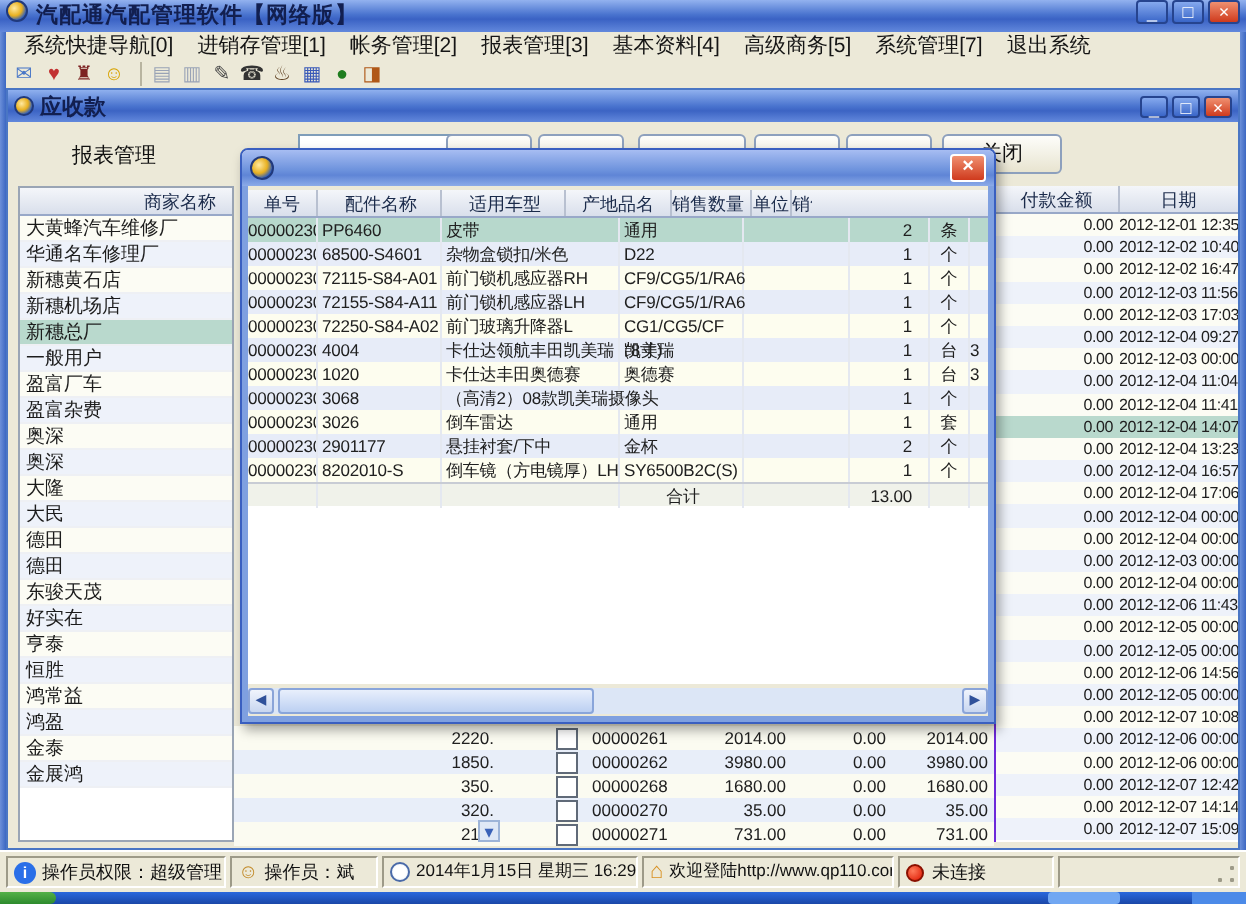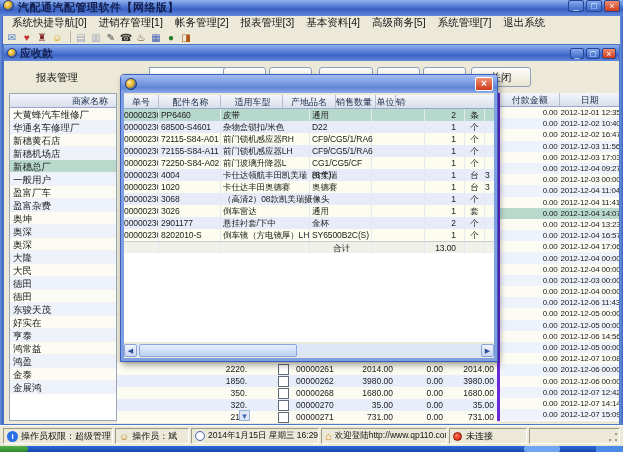"付款金额" .right-panel { border-left: 3px solid #6d28d9 -> 1px solid #6d28d9 }
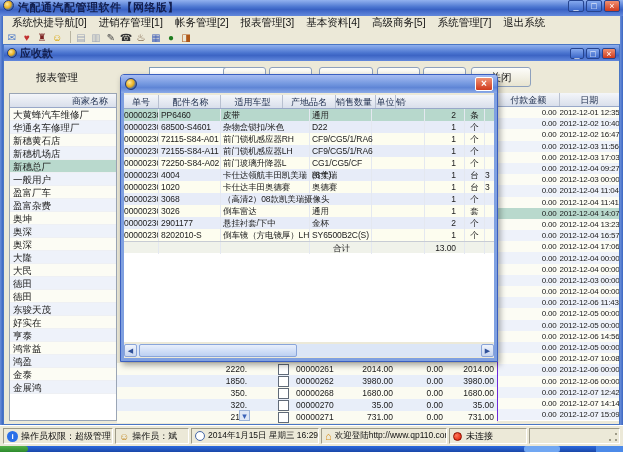"奥坤" div.lp-row { html: <div>奥坤</div> -> none }
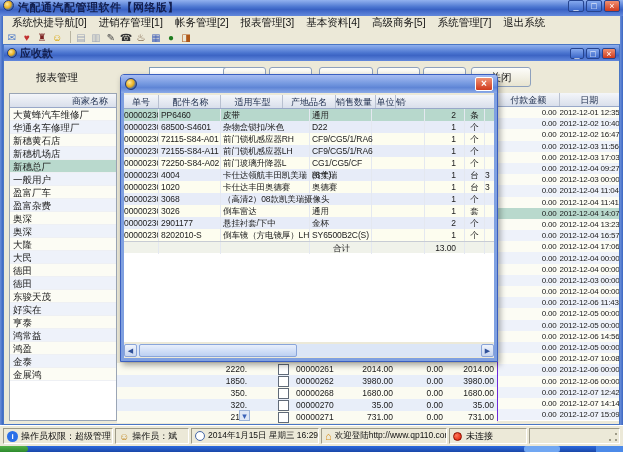"恒胜" div.lp-row { html: none -> <div>恒胜</div> }
